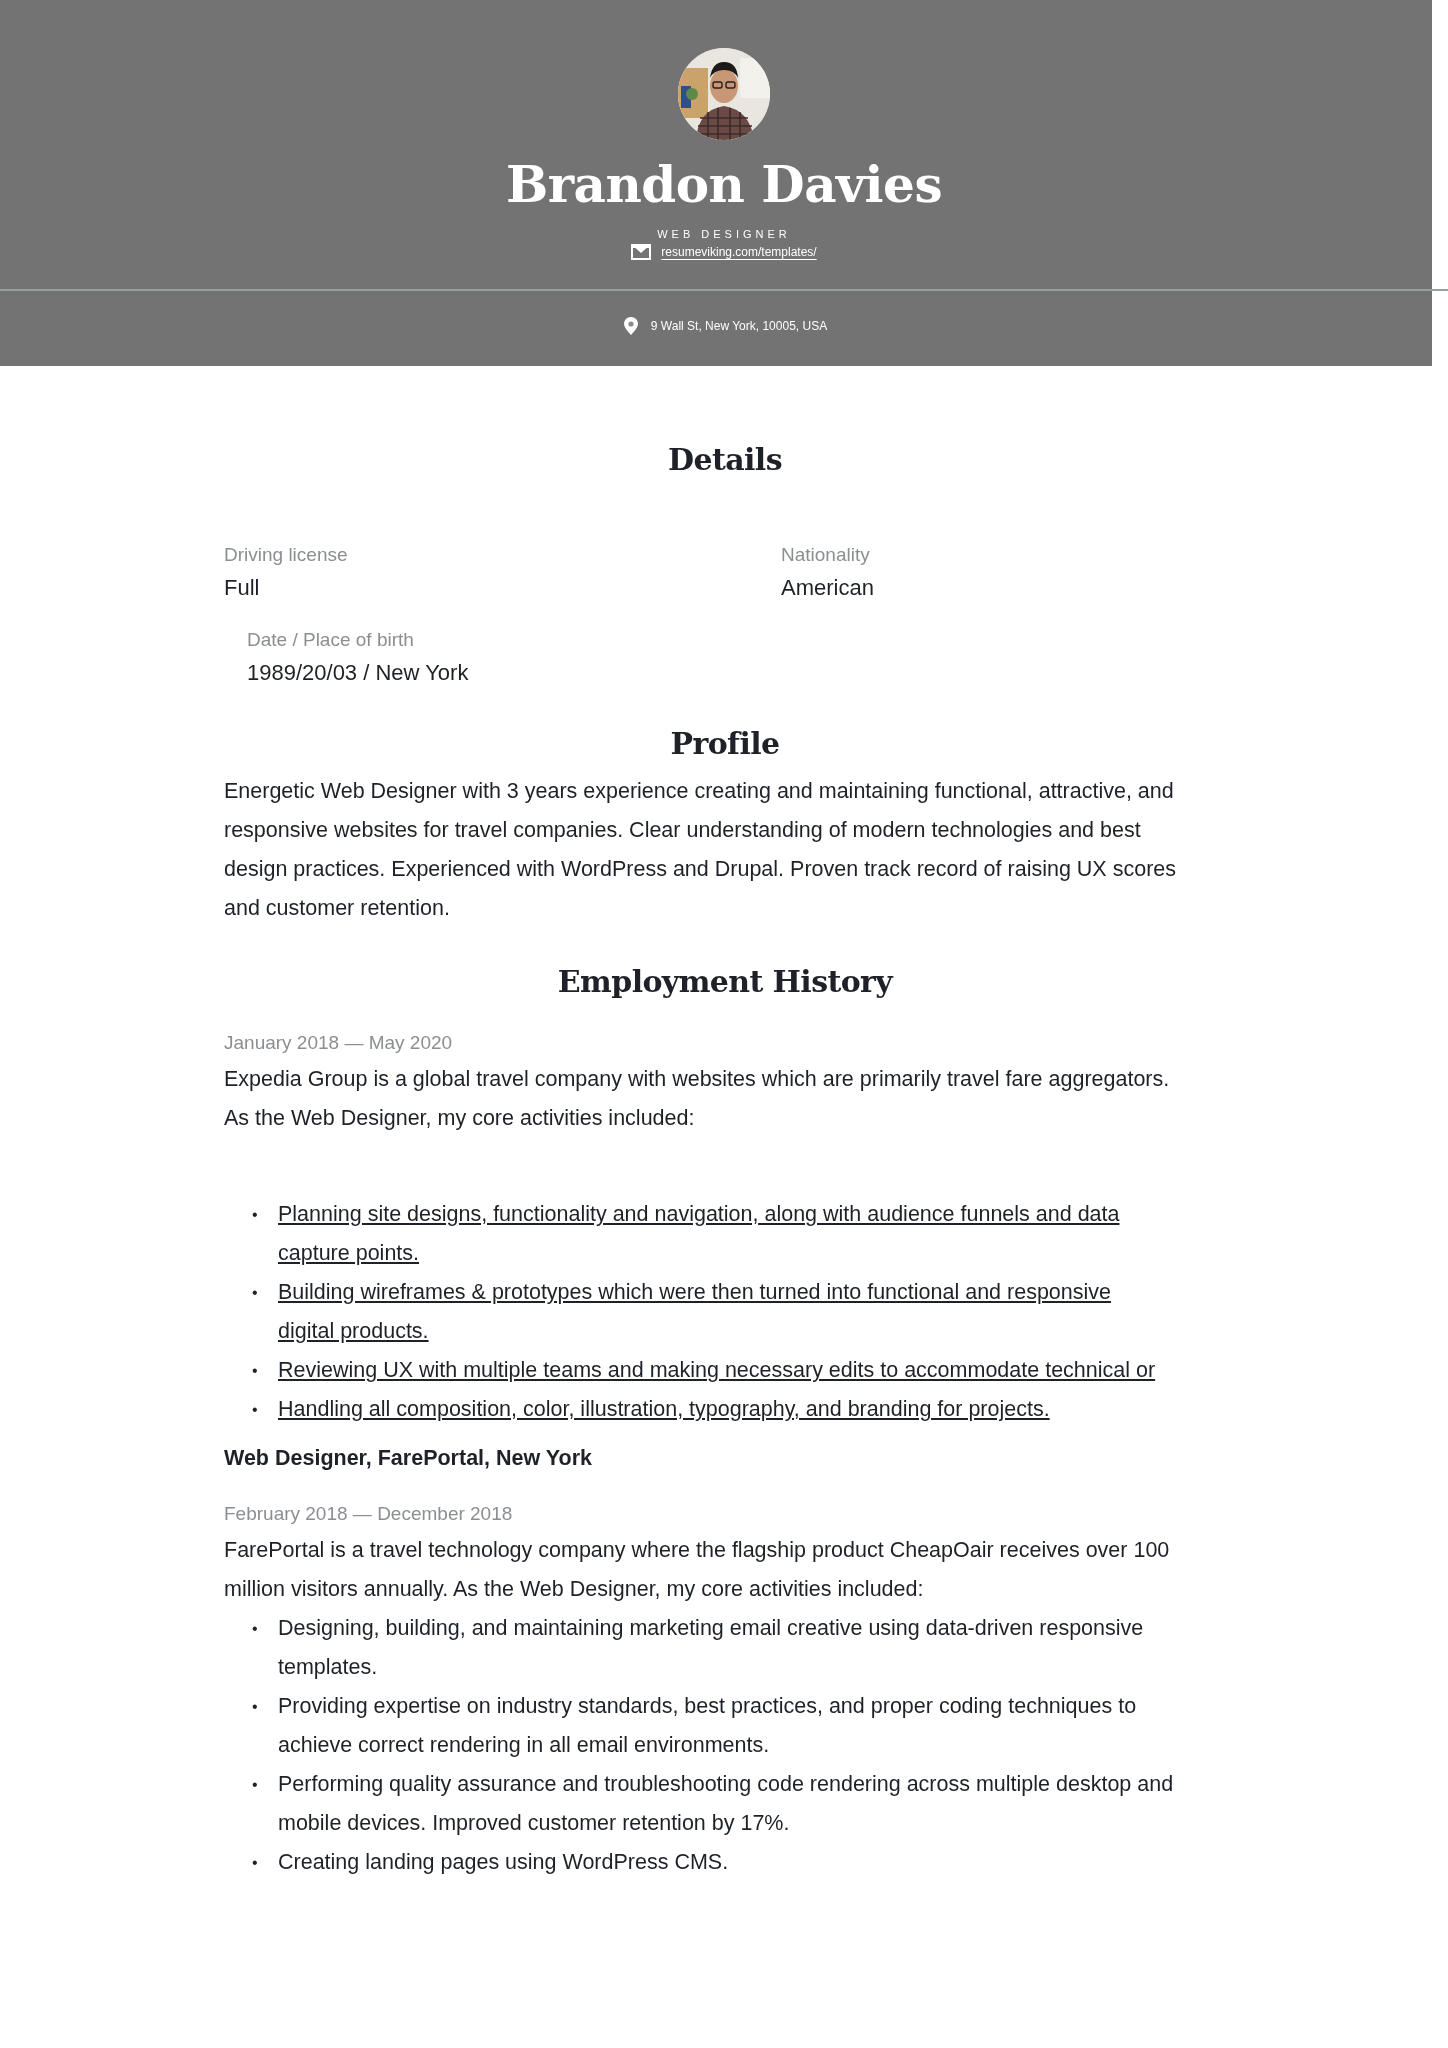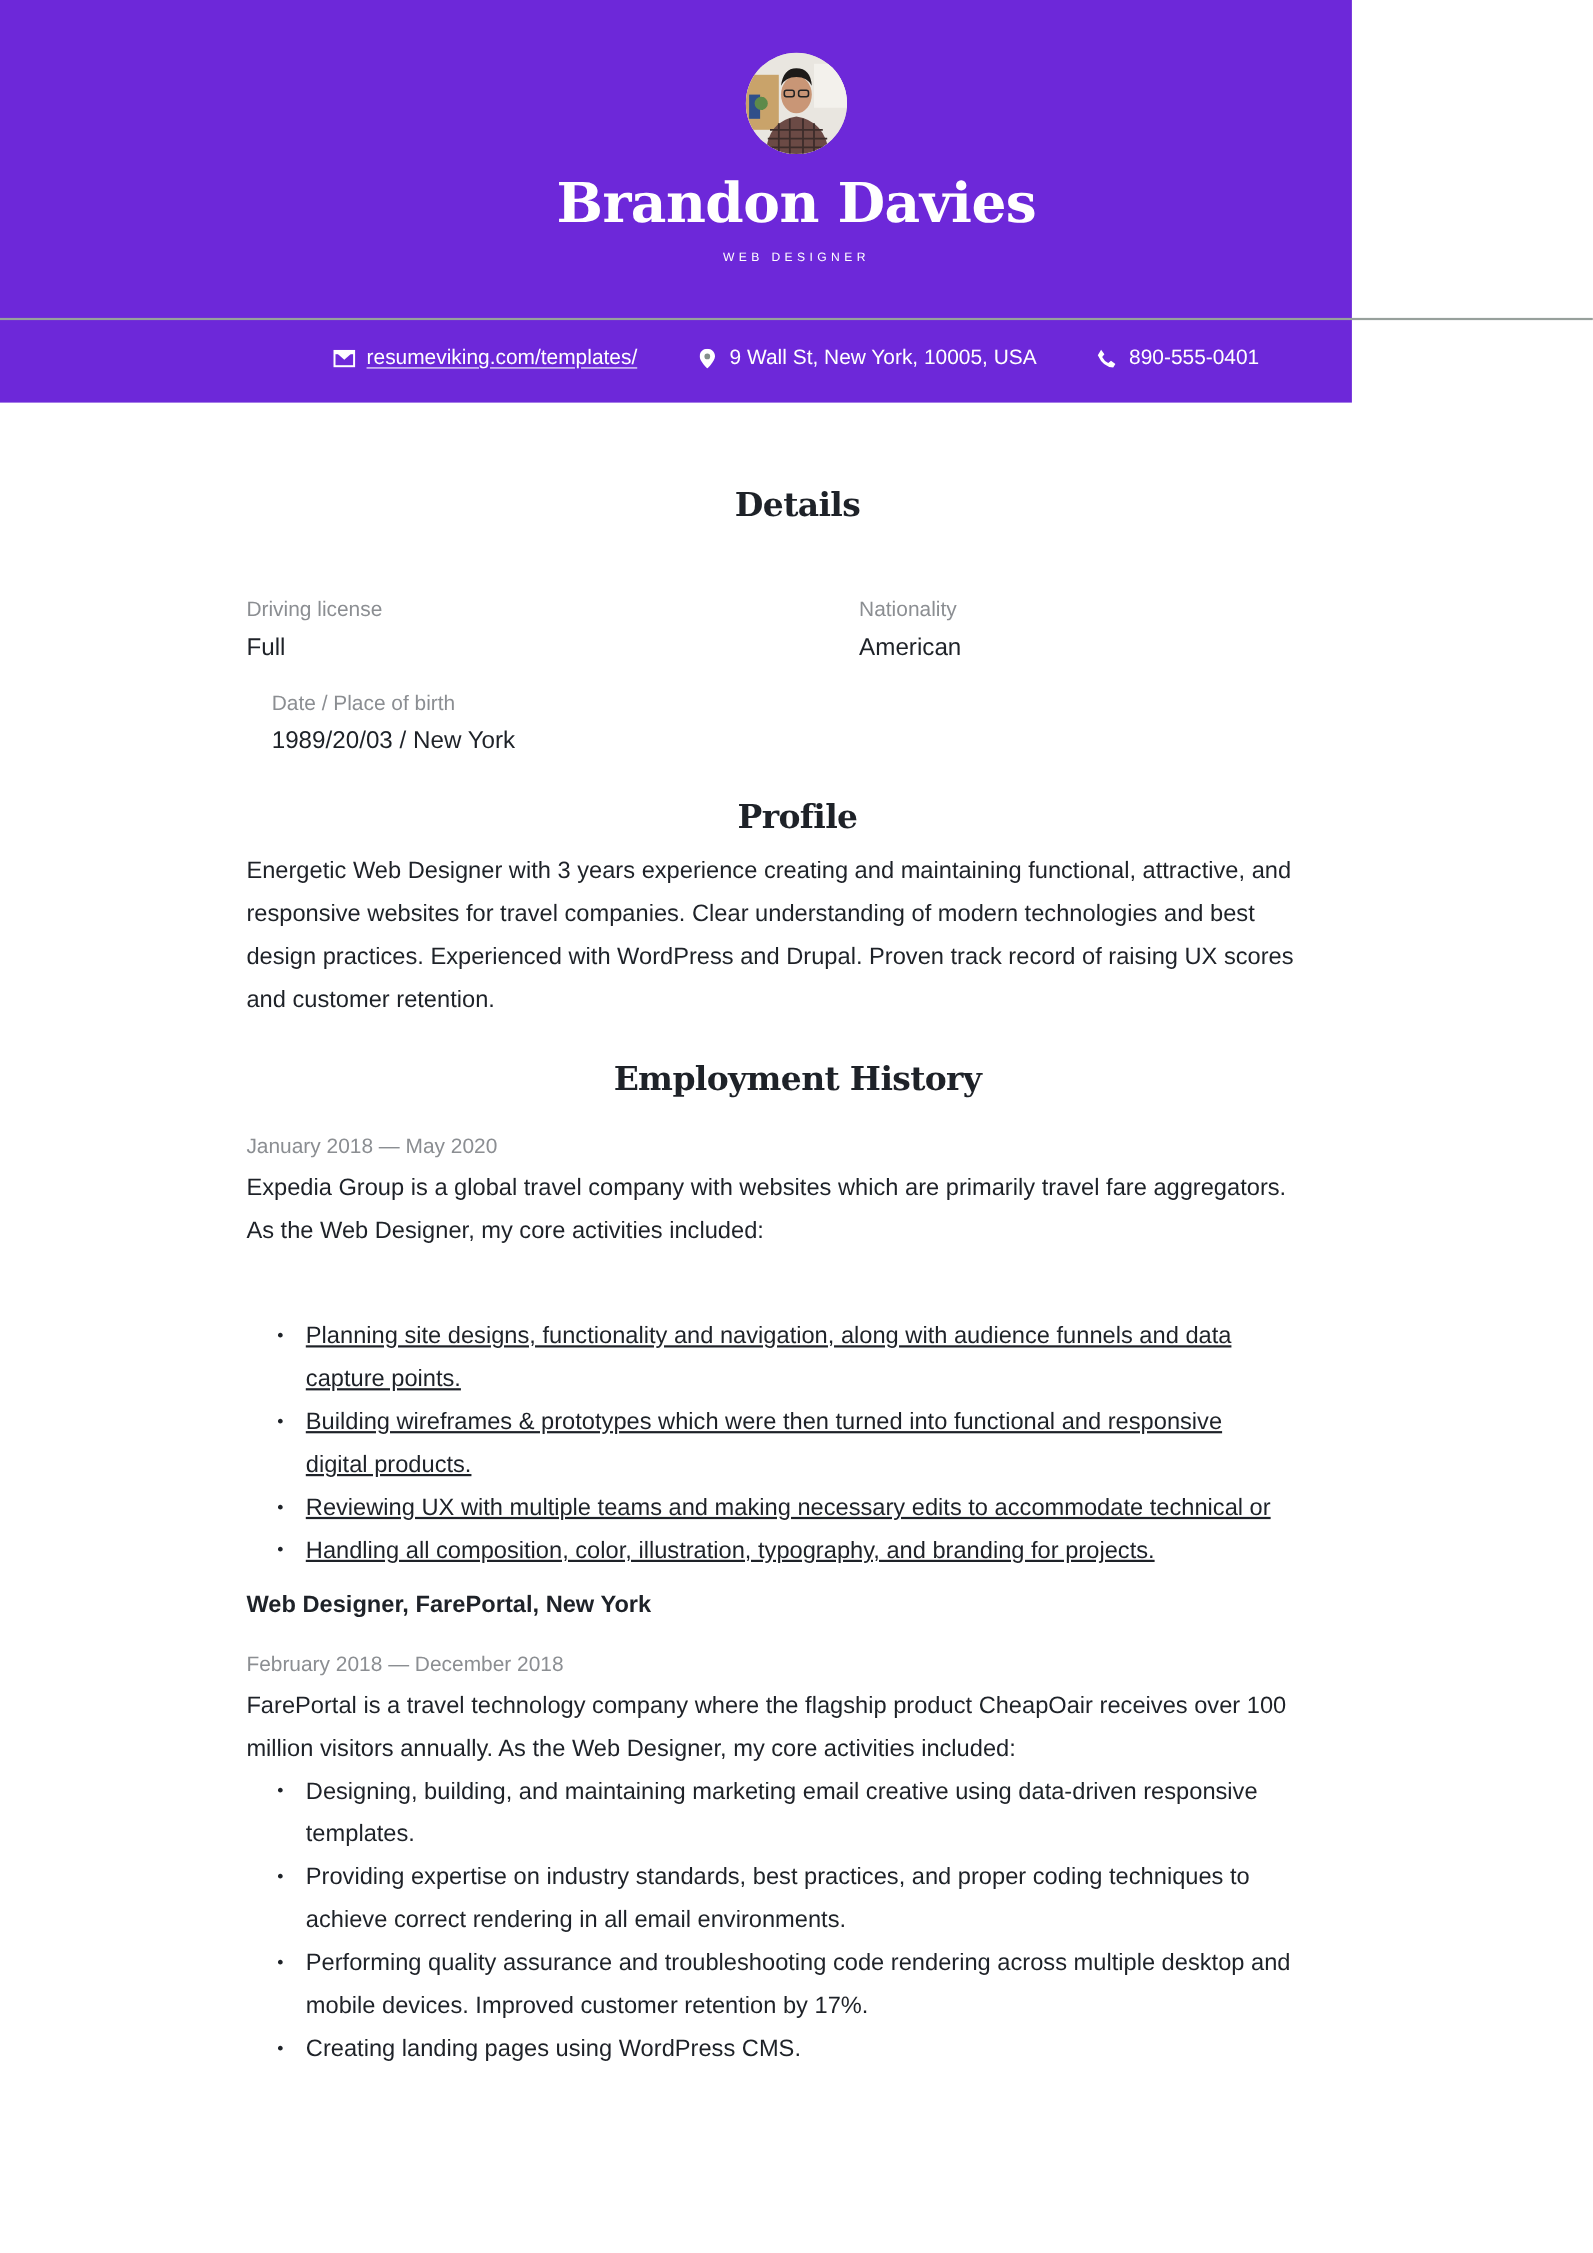"Brandon Davies" .header { background: #6d28d9 -> #737373; width: 1229px -> 1432px }
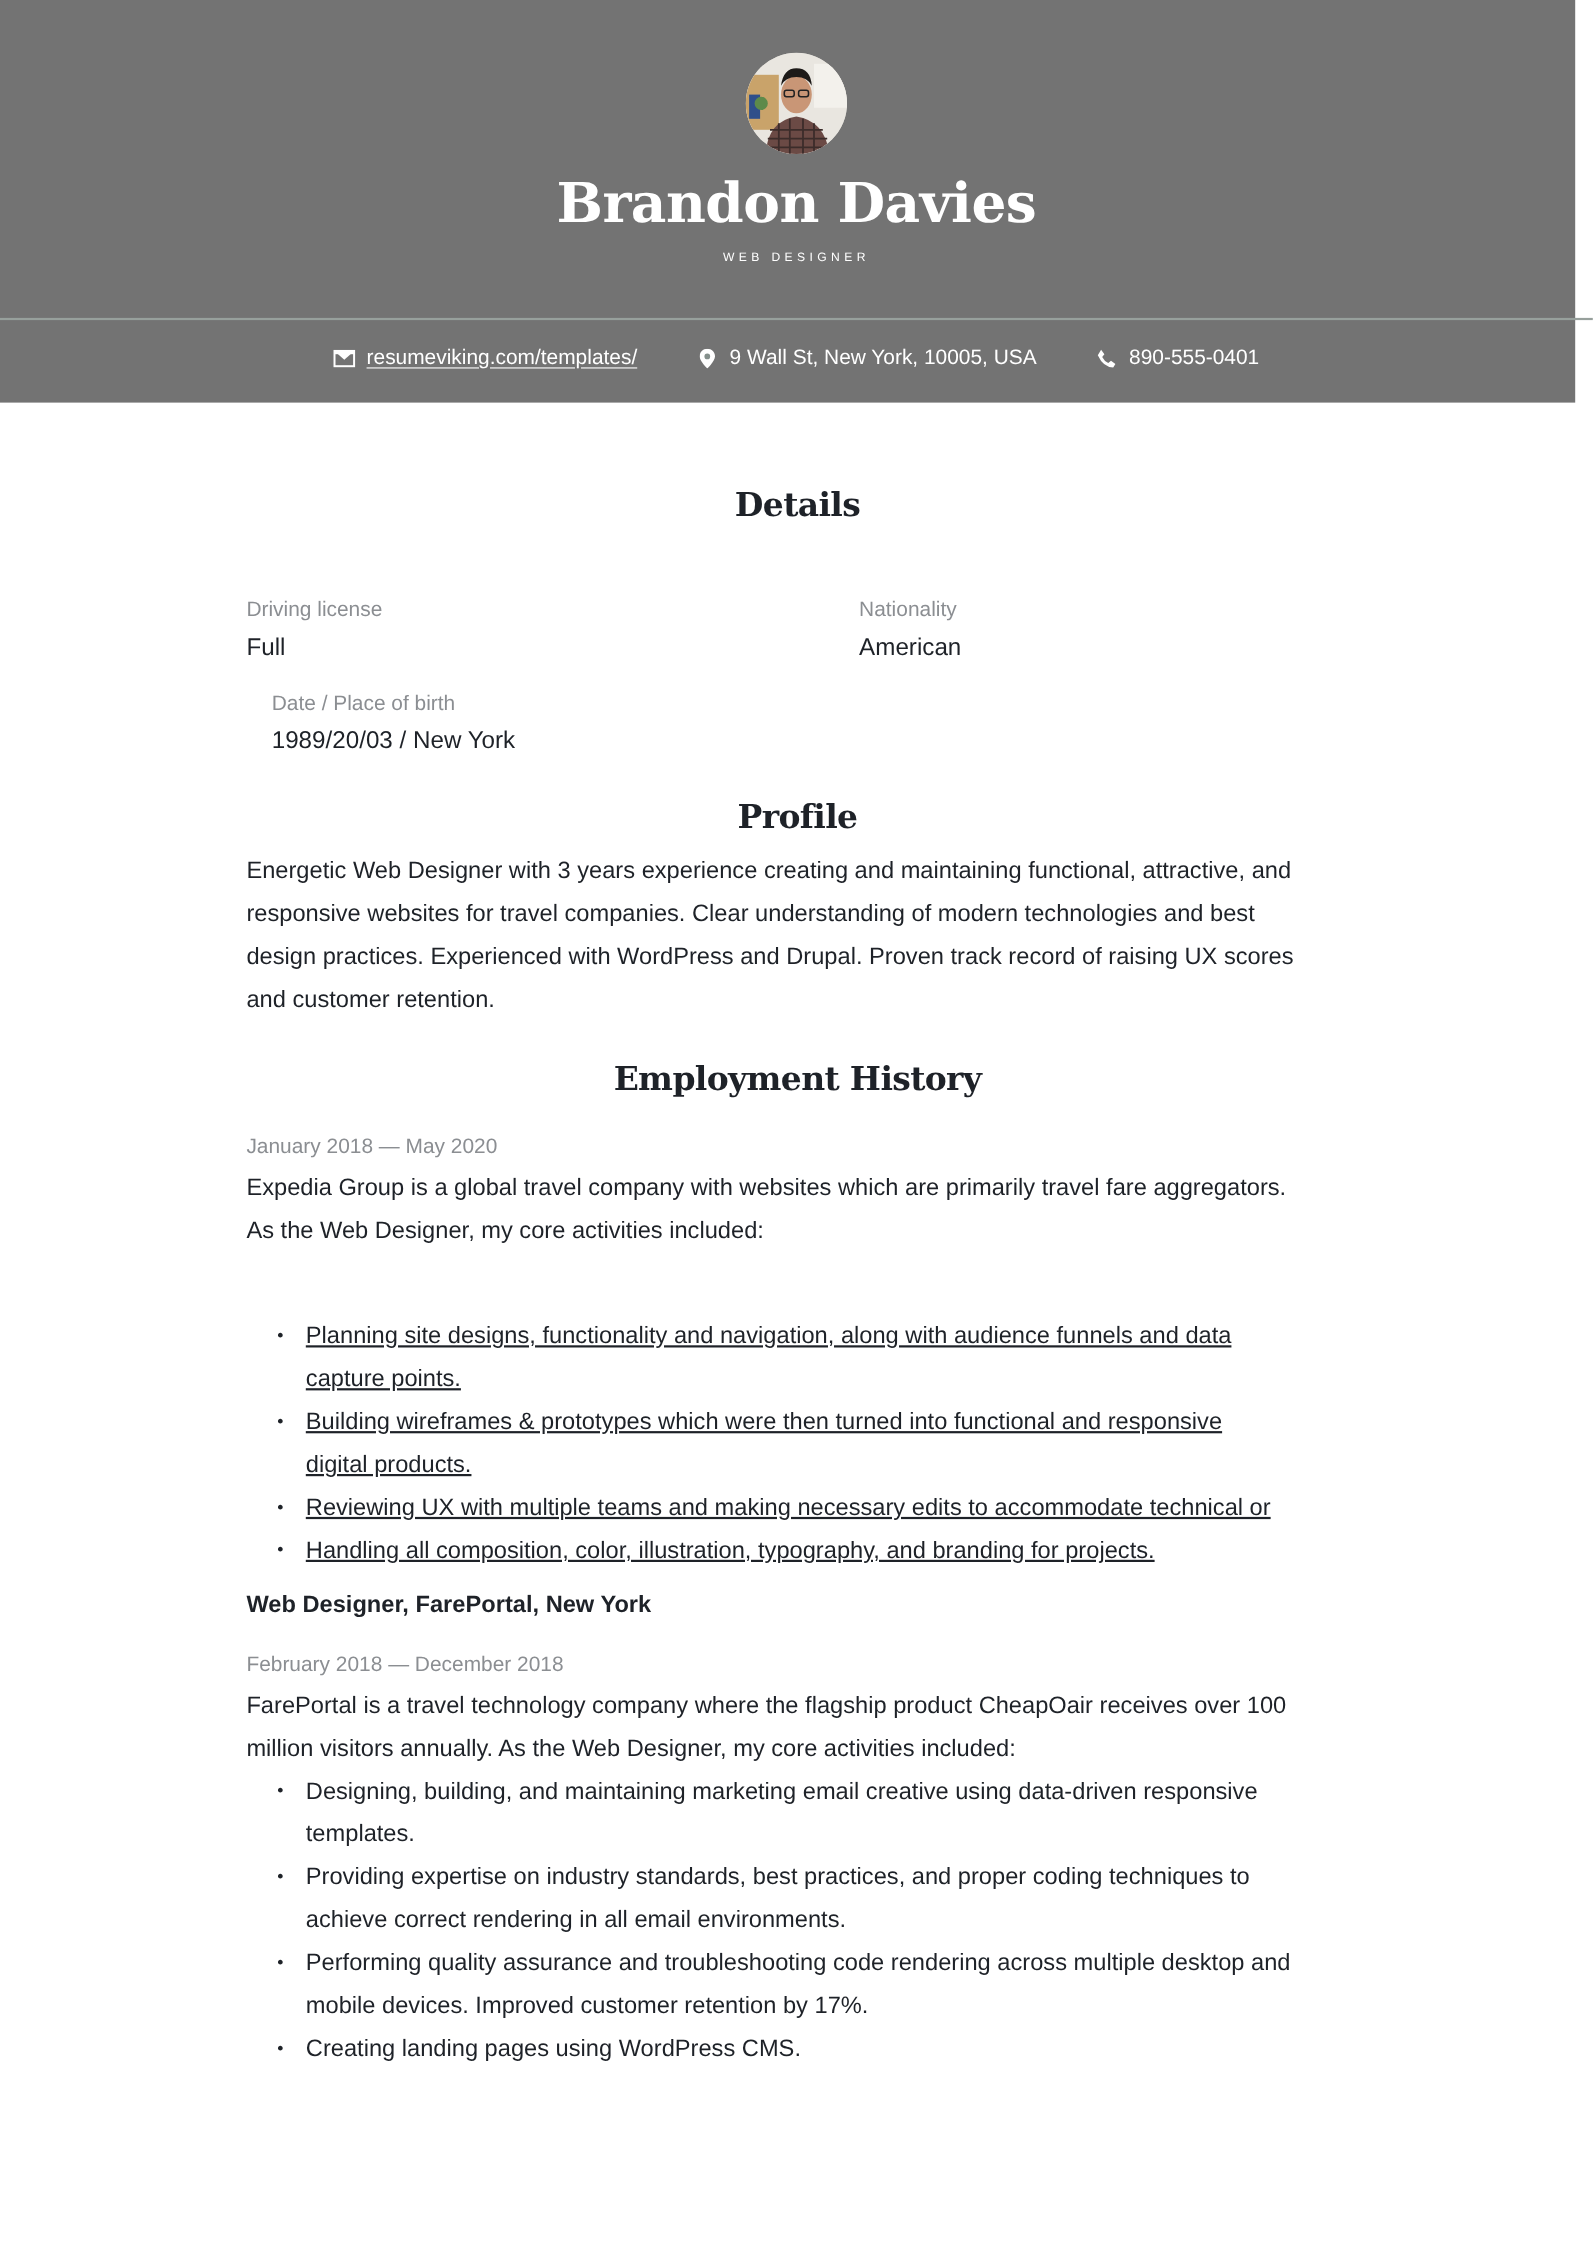"resumeviking.com/templates/" .contacts { flex-direction: none -> column; font-size: 19px -> 12px }
